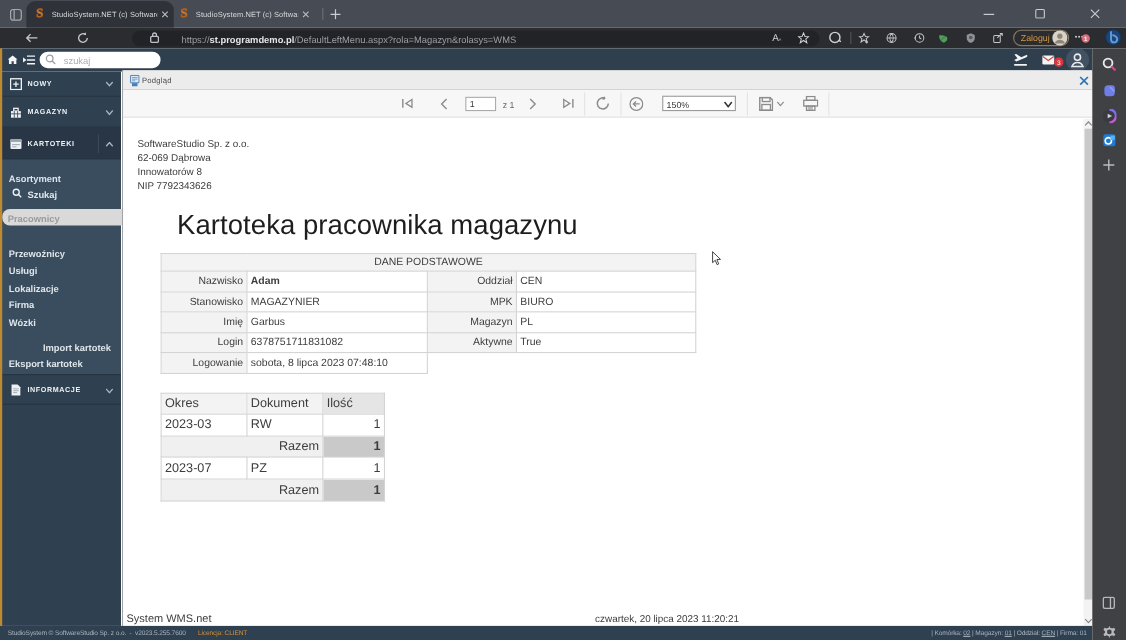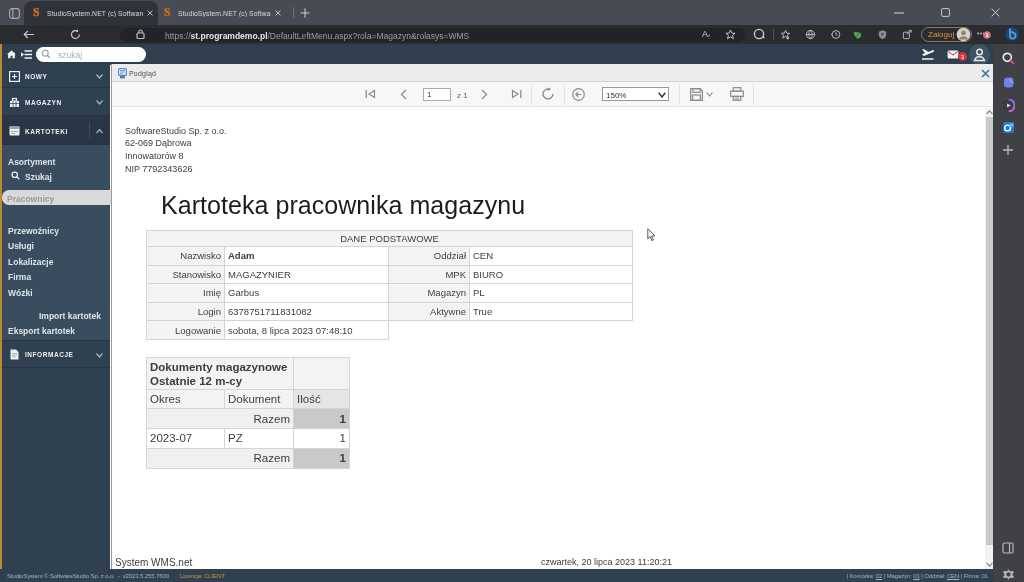"Dokumenty magazynowe" tr { html: <tr> <td>Dokumenty magazynowe<br>Ostatnie 12 m-cy</td> <td></td> </tr> -> none }
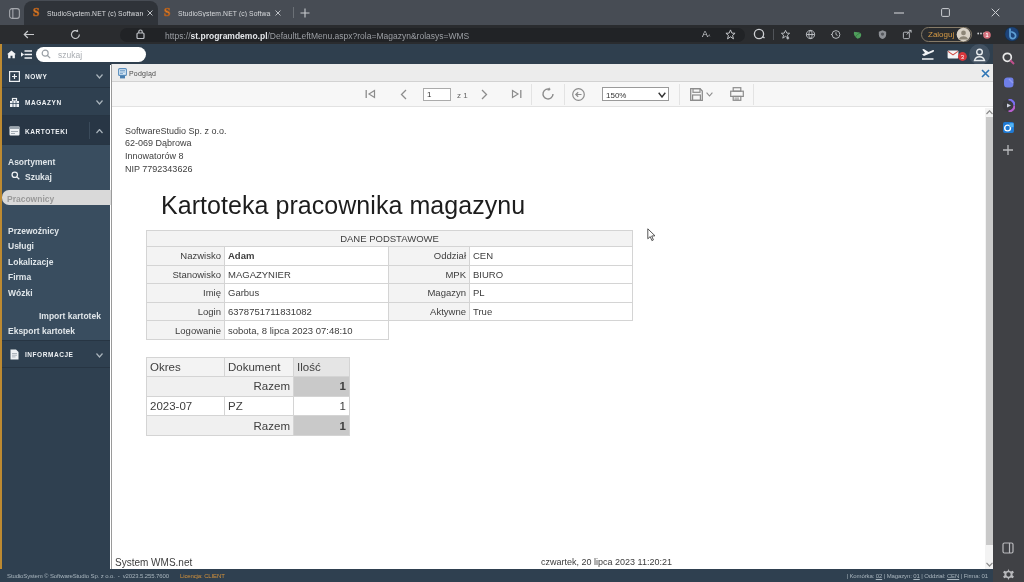"2023-03" tr { html: none -> <tr> <td>2023-03</td> <td>RW</td> <td>1</td> </tr> }
